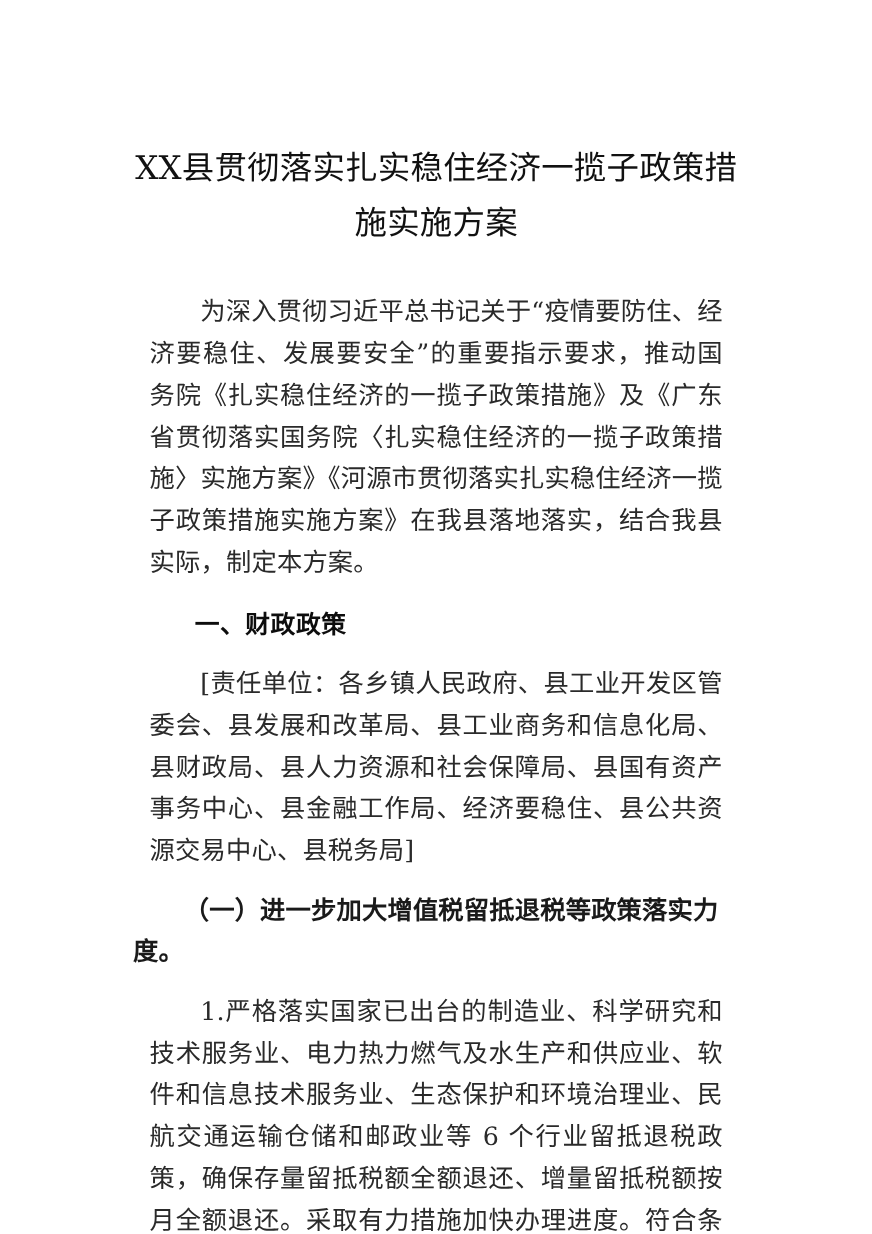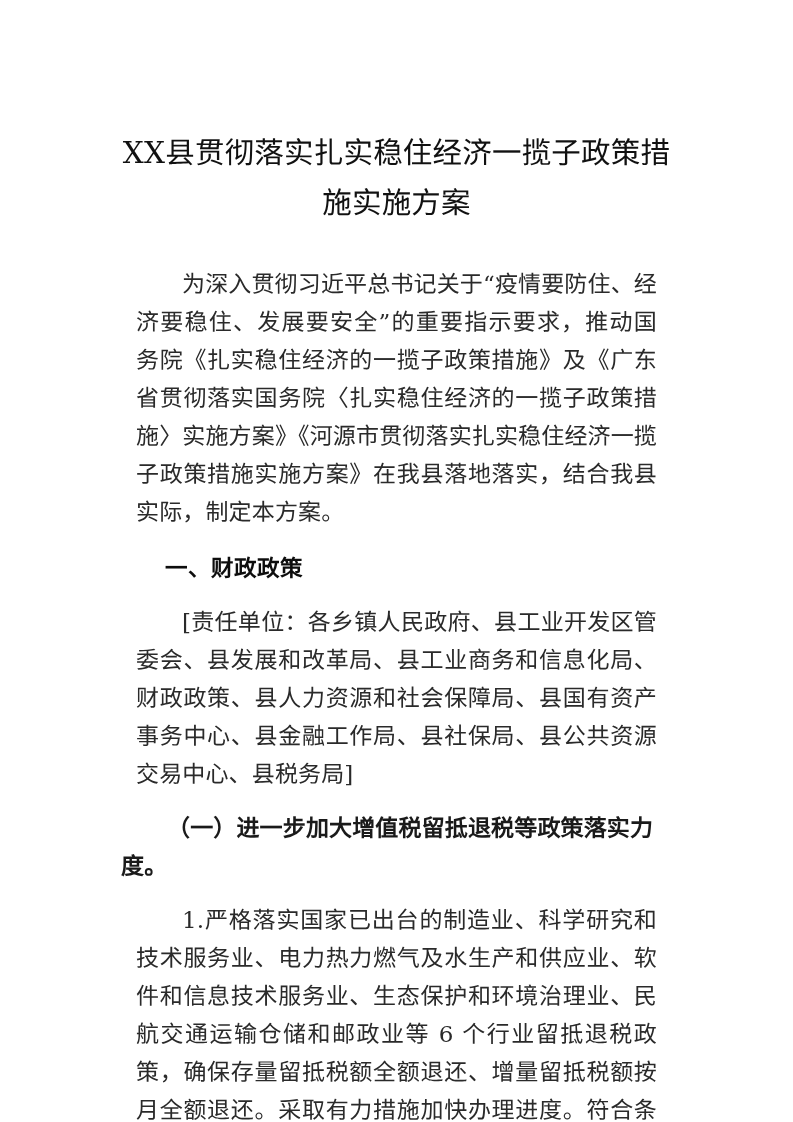"一、财政政策" .section-heading { margin: 0 -> 12px }
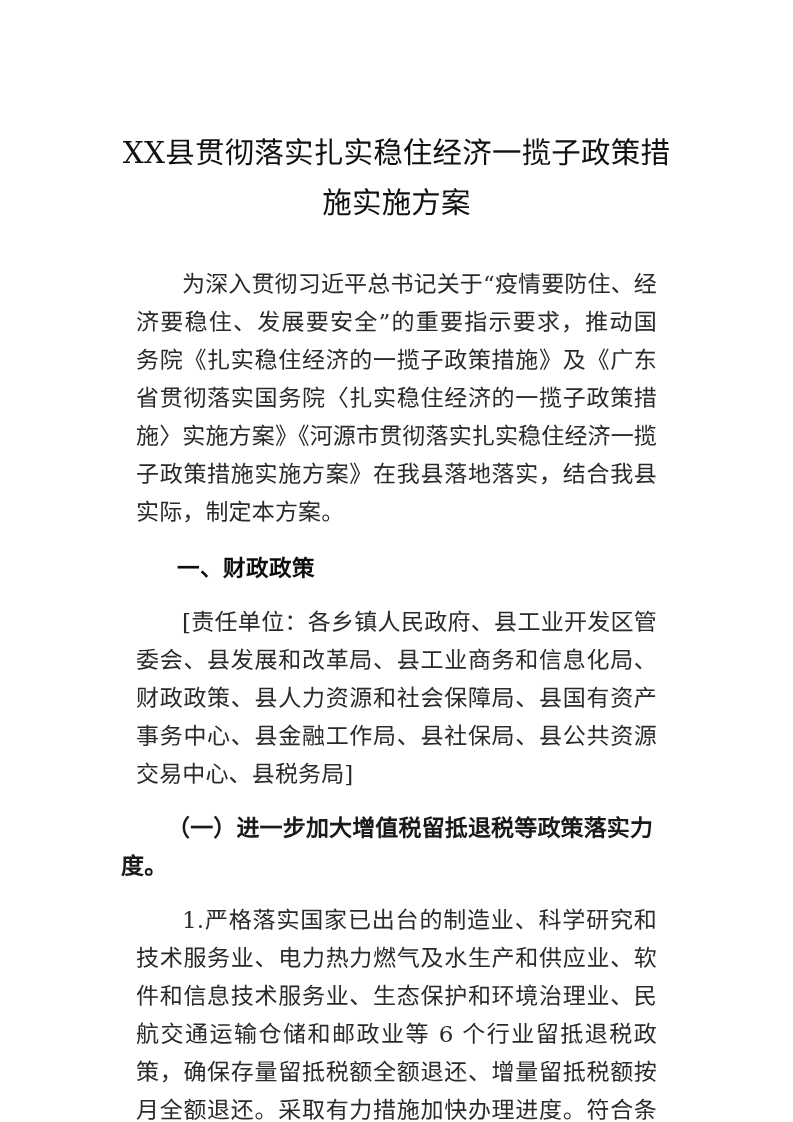"[责任单位：各乡镇人民政府、县工业开发区管委会、县发展和改革局、县工业商务和信息" p.para { text: 财政政策、县人力资源和社会保障局、县国有资产事务中心、县金融工作局、县社保局 -> 县财政局、县人力资源和社会保障局、县国有资产事务中心、县金融工作局、经济要稳住 }
